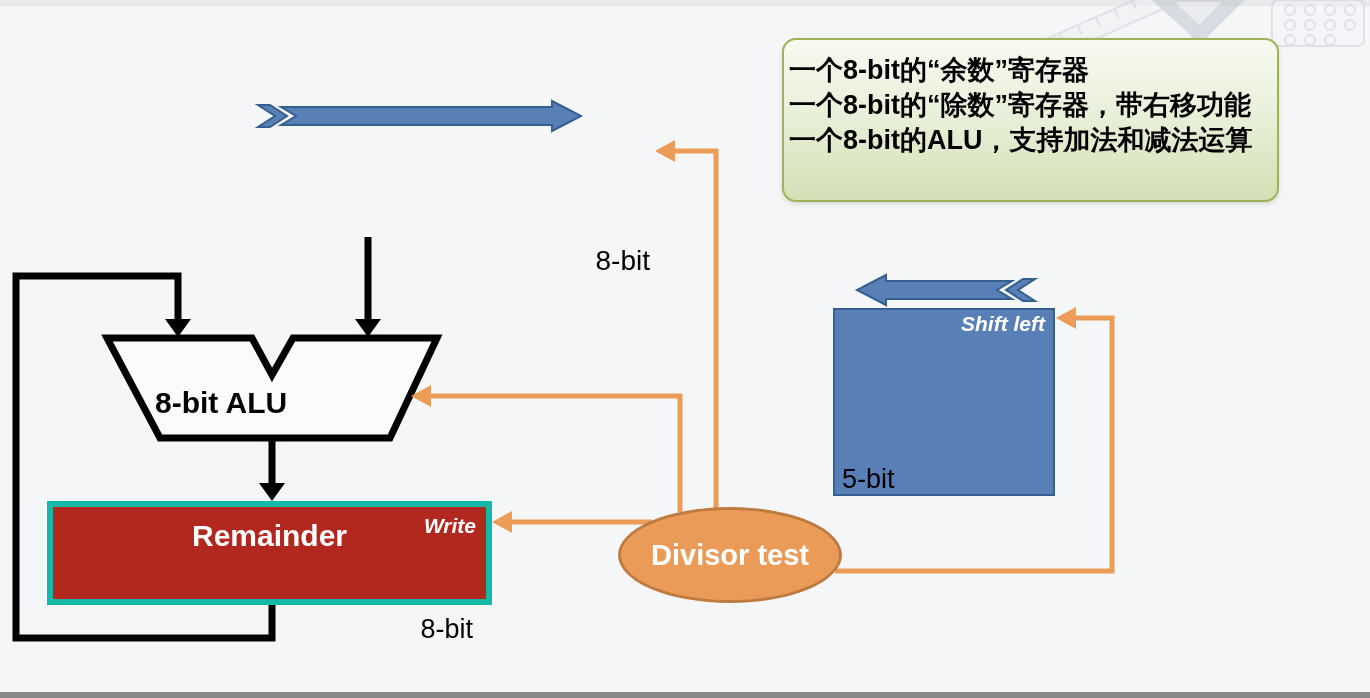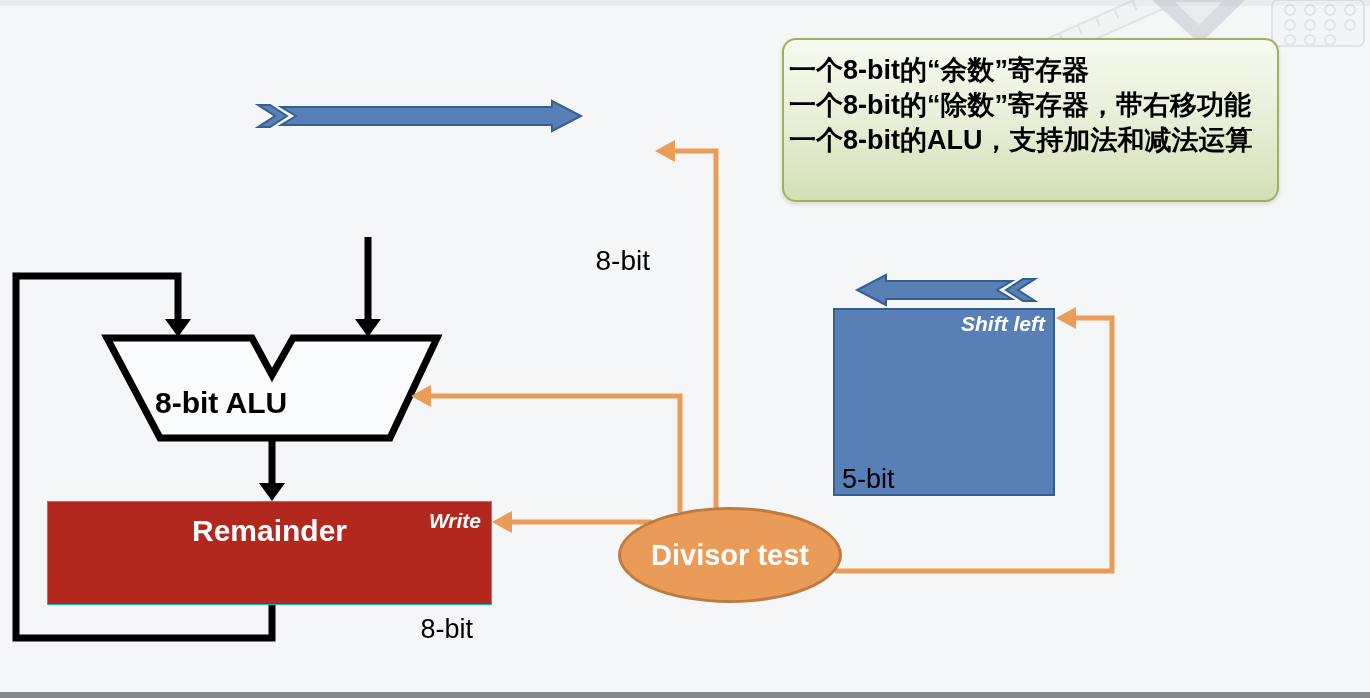"Remainder" #remainder-box { border: 1px solid #14b8a6 -> 6px solid #14b8a6 }
